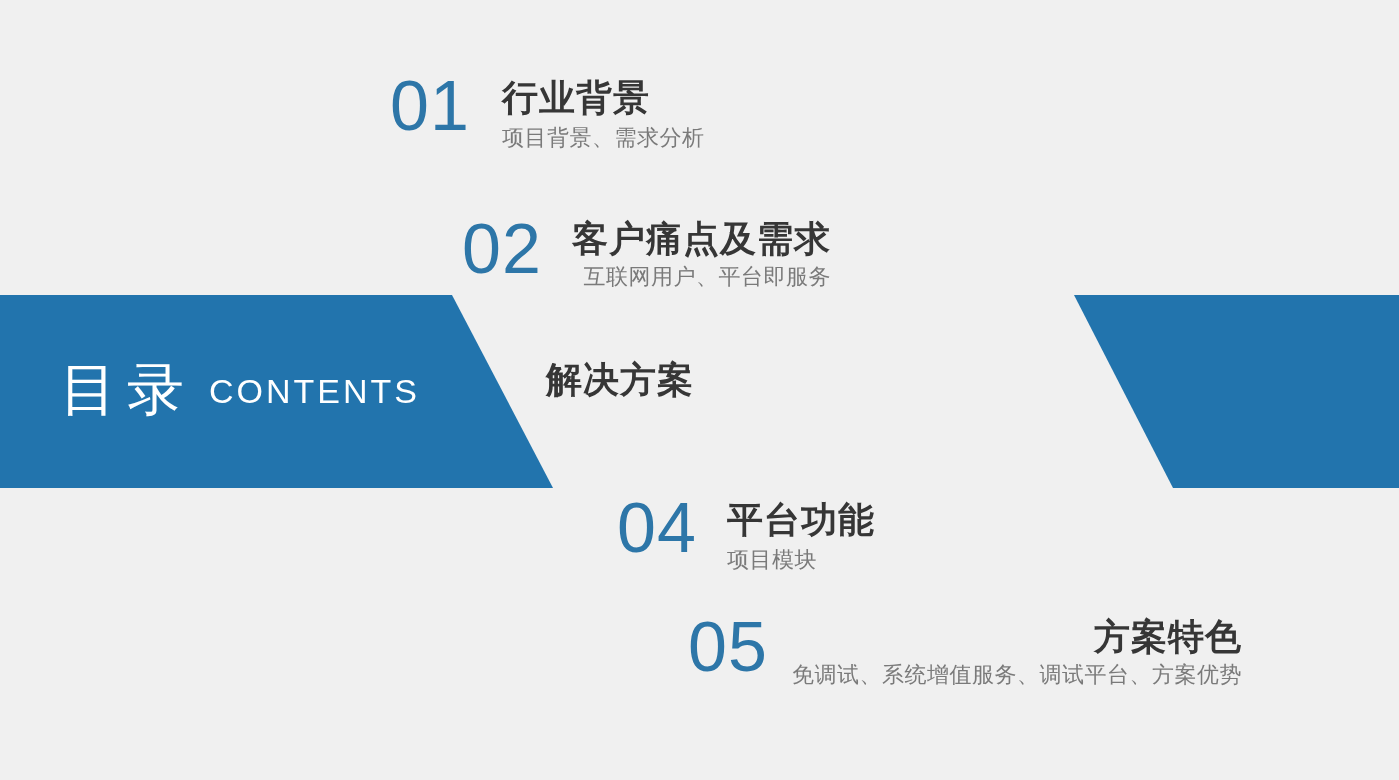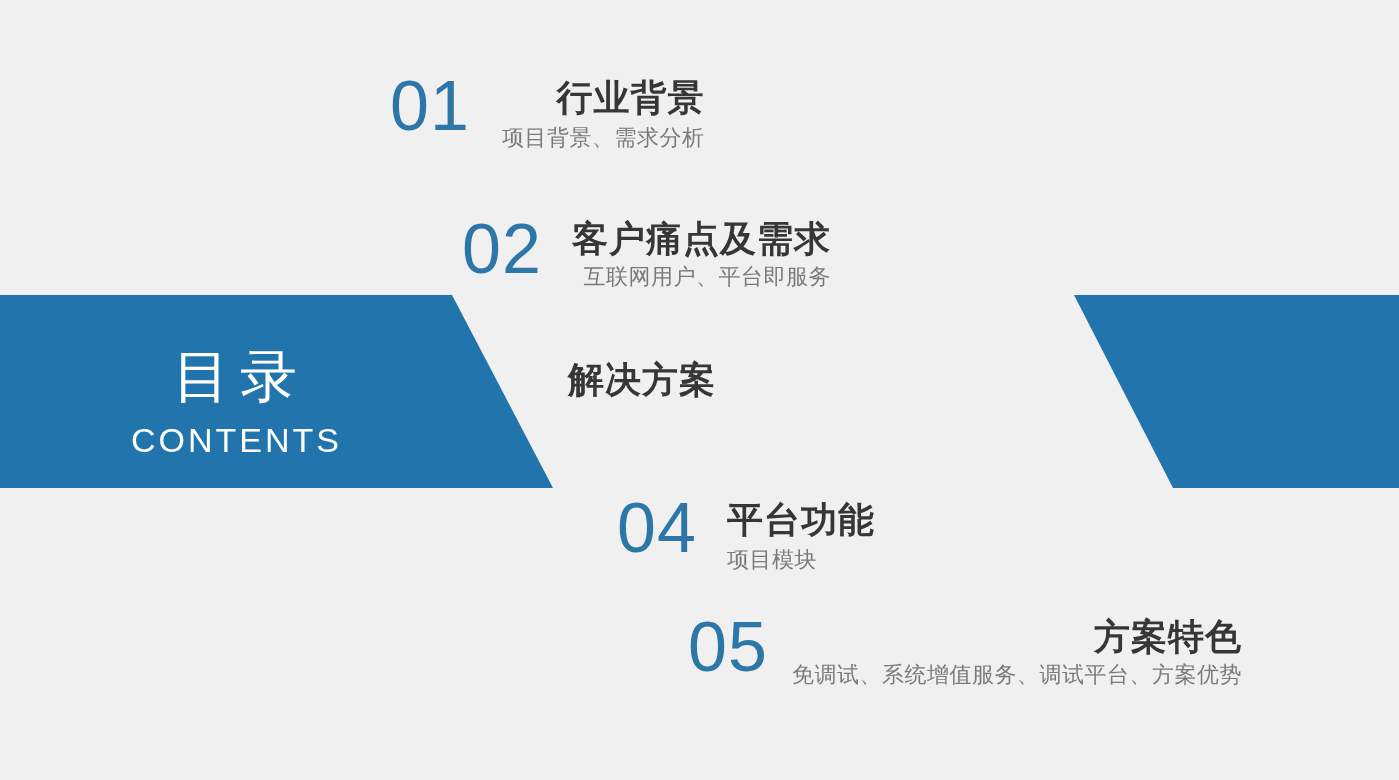"行业背景" #item-01 .toc-body { align-items: flex-end -> none }
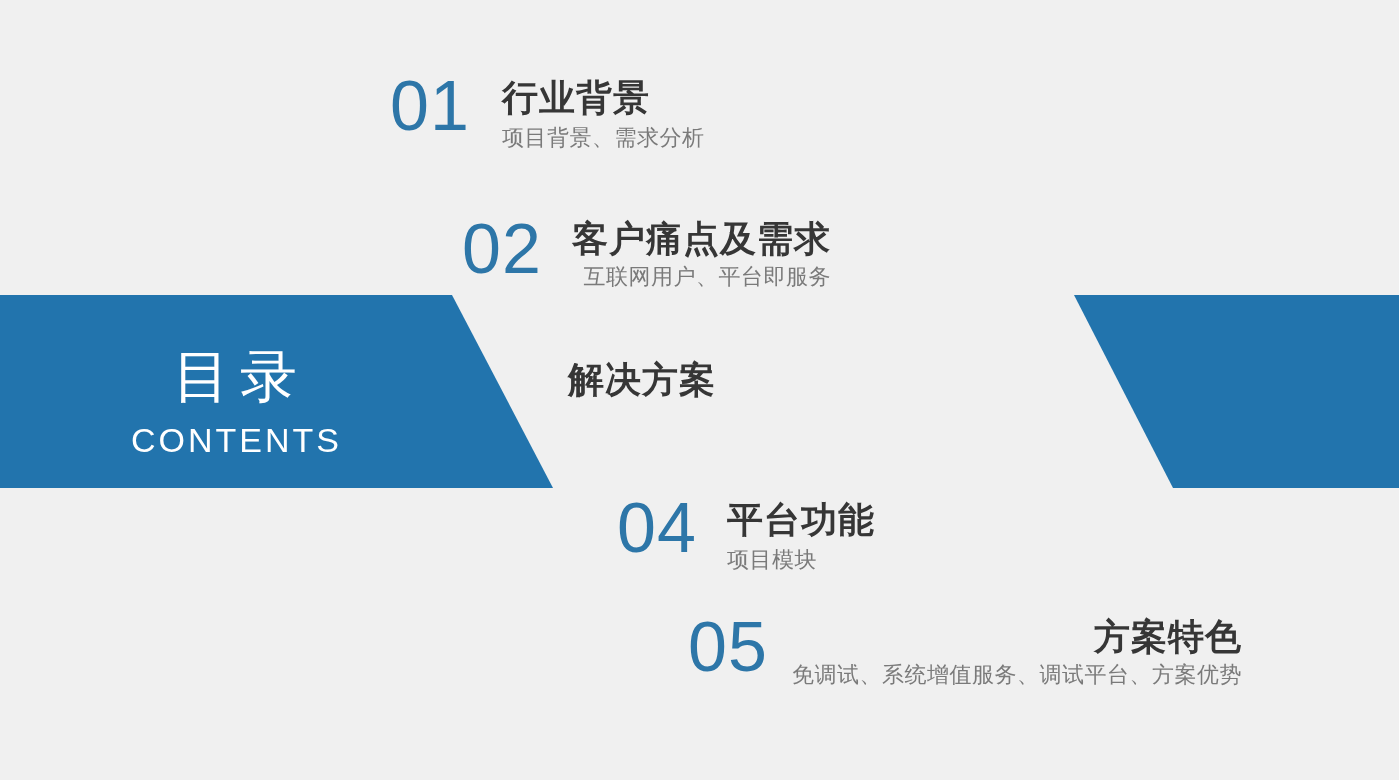"目录" .banner-text { flex-direction: column -> row; top: 306px -> 295px }
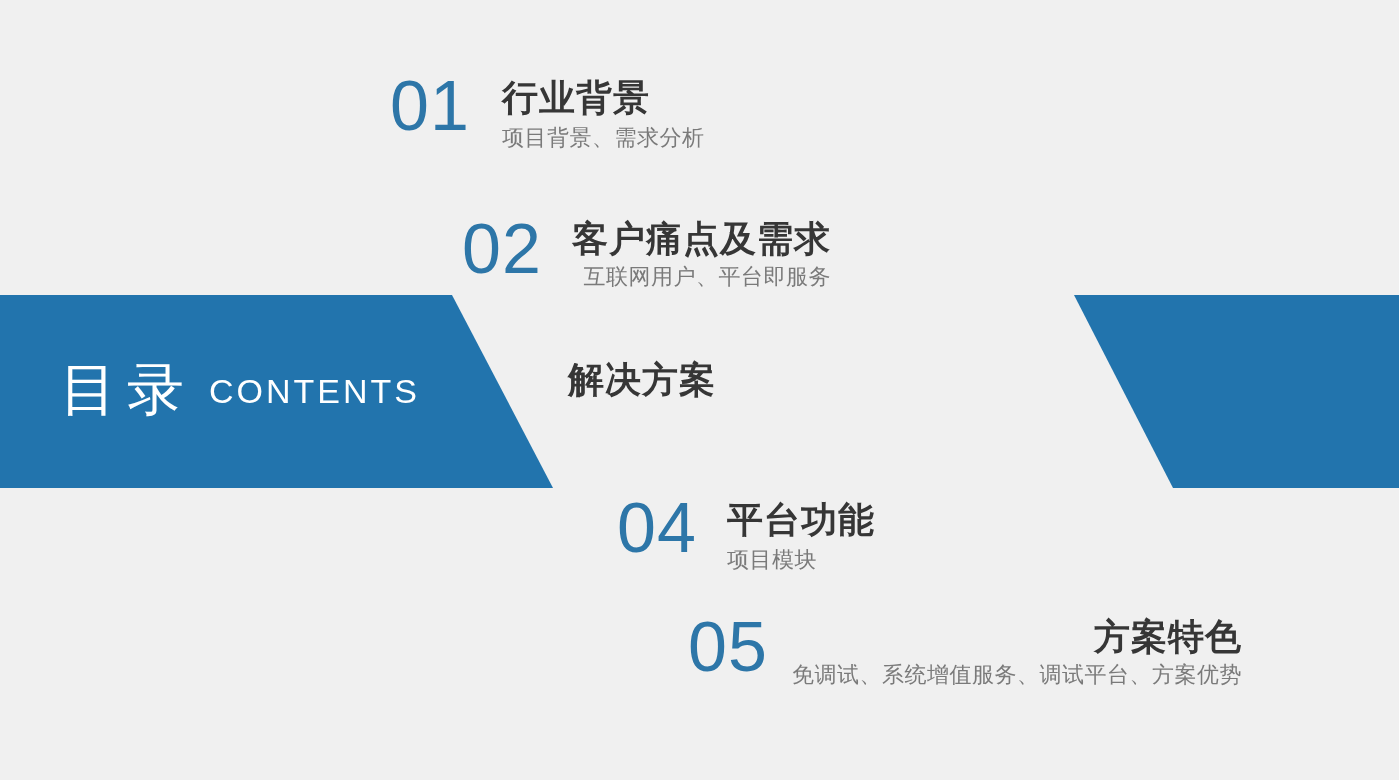"解决方案" #item-03 .toc-body { margin-left: 22px -> none }
